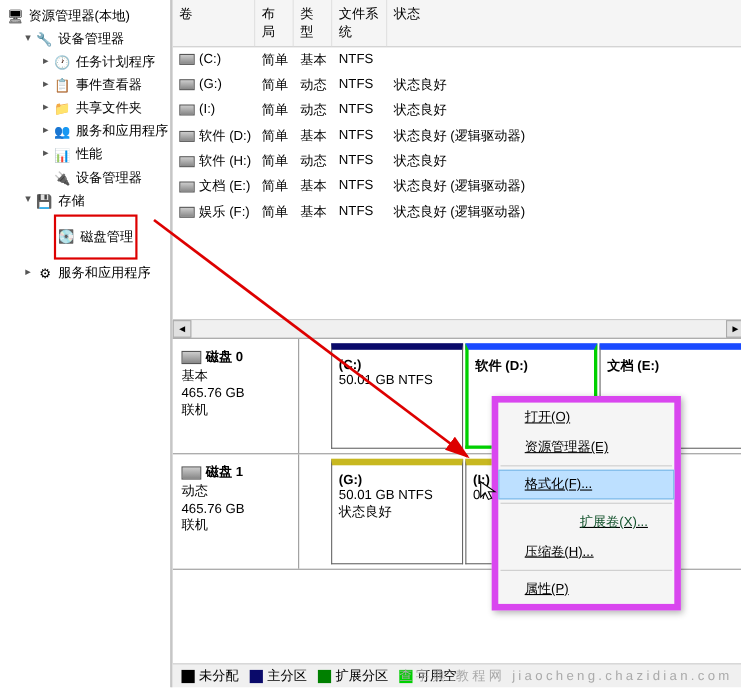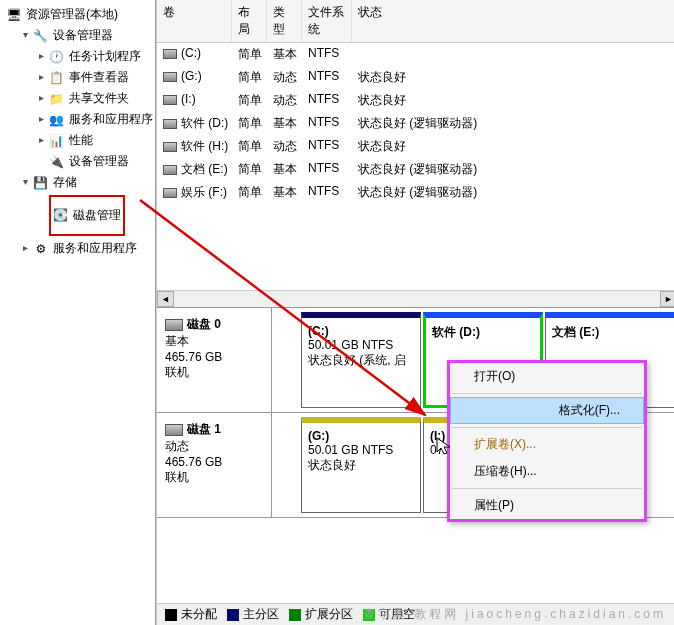"状态良好 (系统, 启" div { html: <div>状态良好 (系统, 启</div> -> none }
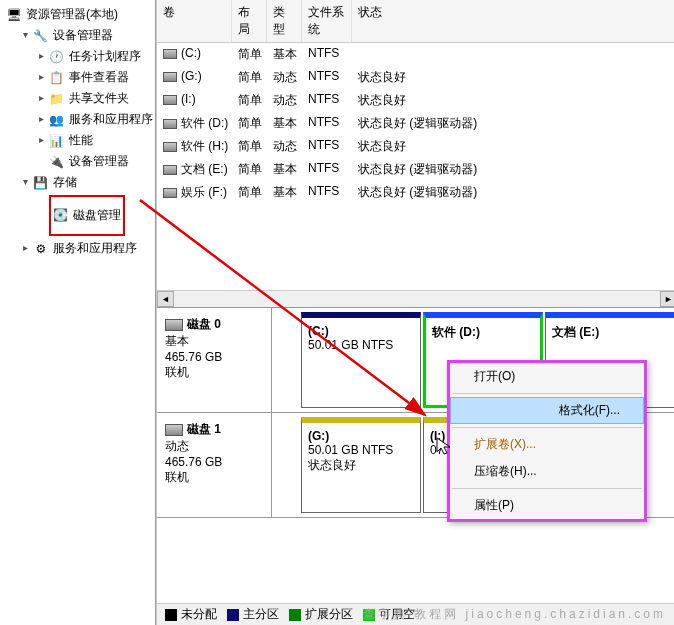"打开(O)" .ctx-menu { border: 3px solid #d946ef -> 6px solid #d946ef; text-decoration: none -> underline; width: 200px -> 172px }
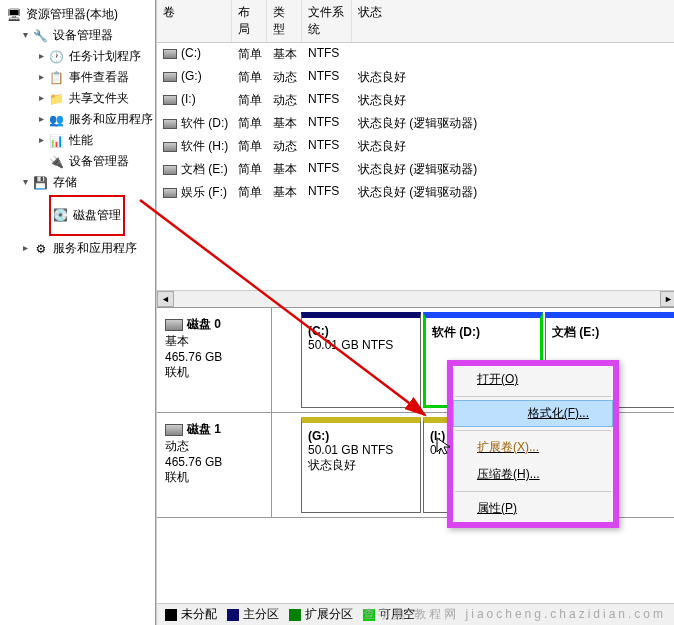"资源管理器(E)" div.mi { html: none -> <div>资源管理器(E)</div> }
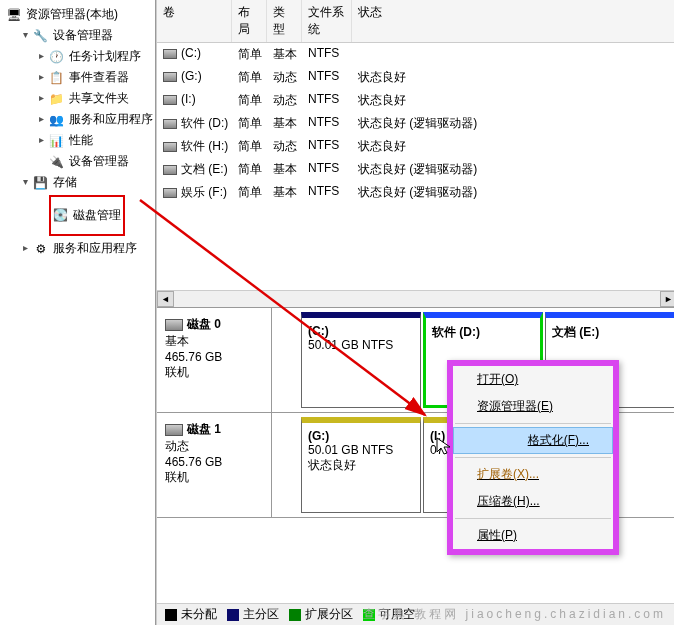"格式化(F)..." .ctx-menu .mi.hover { text-align: right -> none }
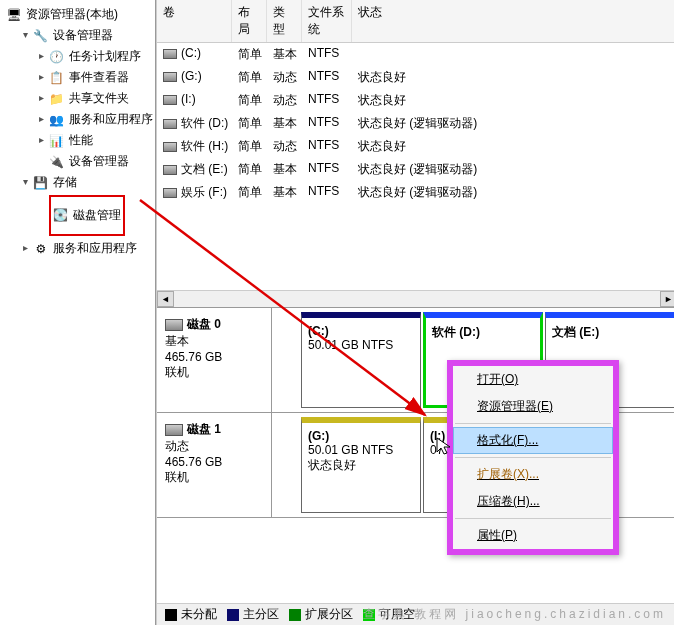"扩展卷(X)..." .ctx-menu .mi.disabled { color: #a16207 -> #14532d; text-align: none -> right }
